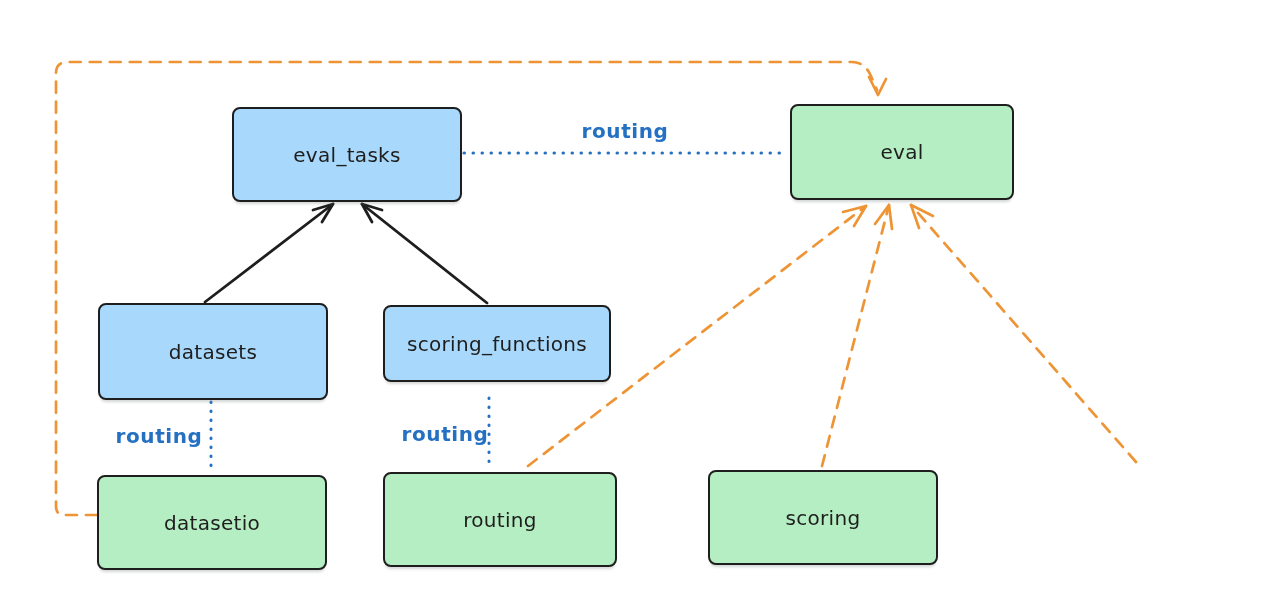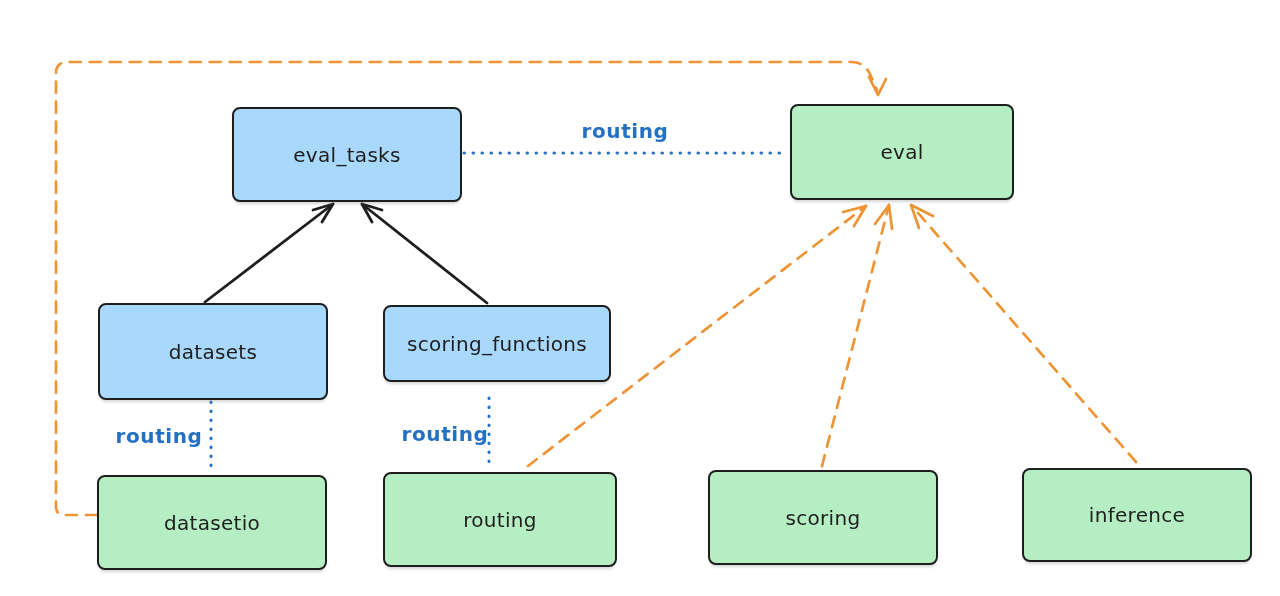"inference" div.node { html: <div> <span>inference</span> </div> -> none }
